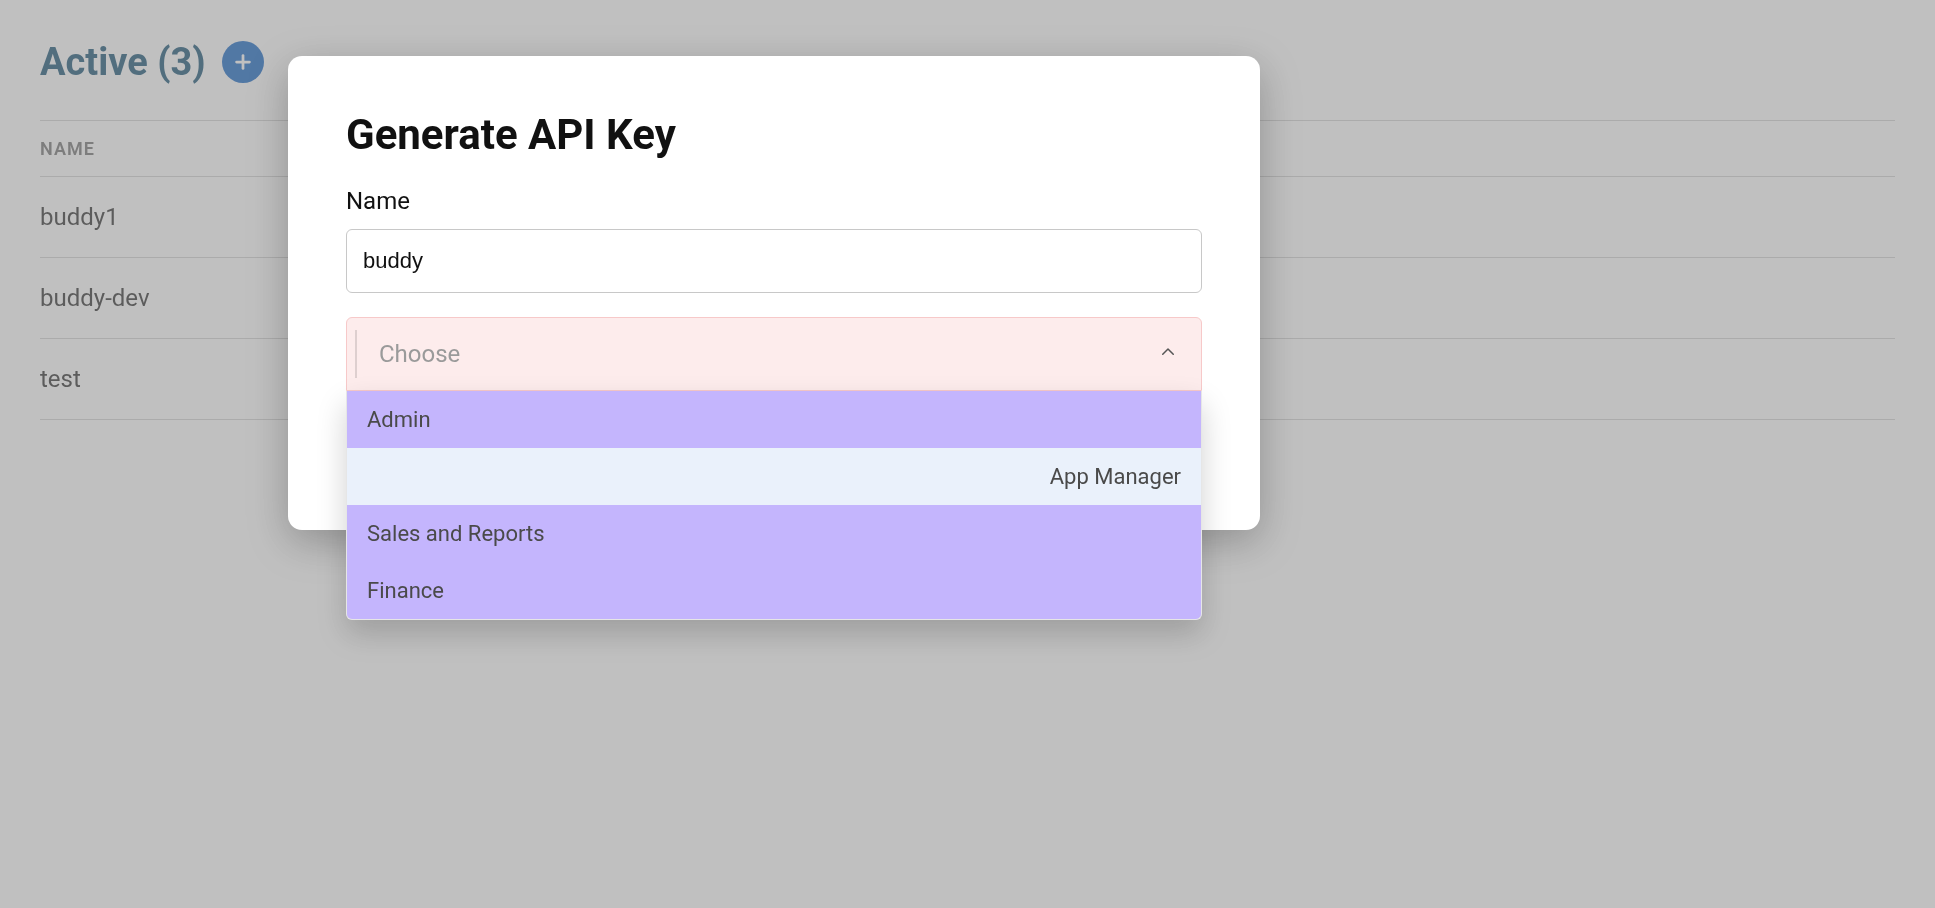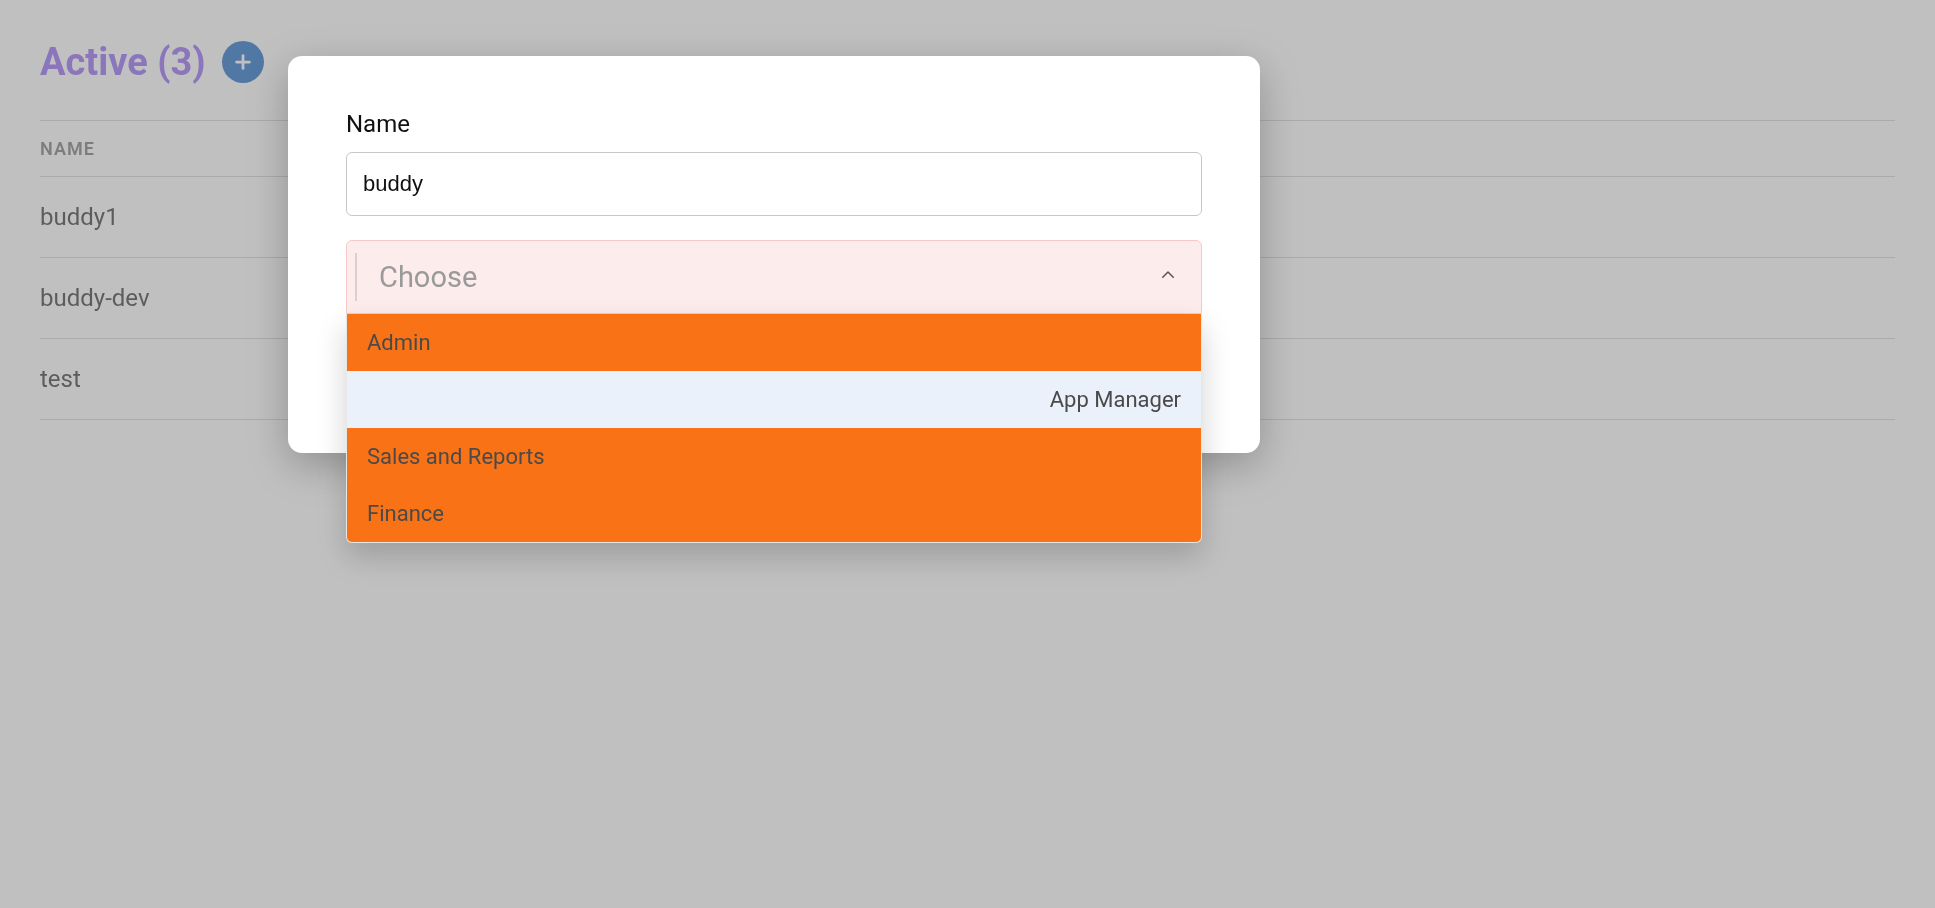"Active (3)" .page-title { color: #8b5cf6 -> #0c4a6e }
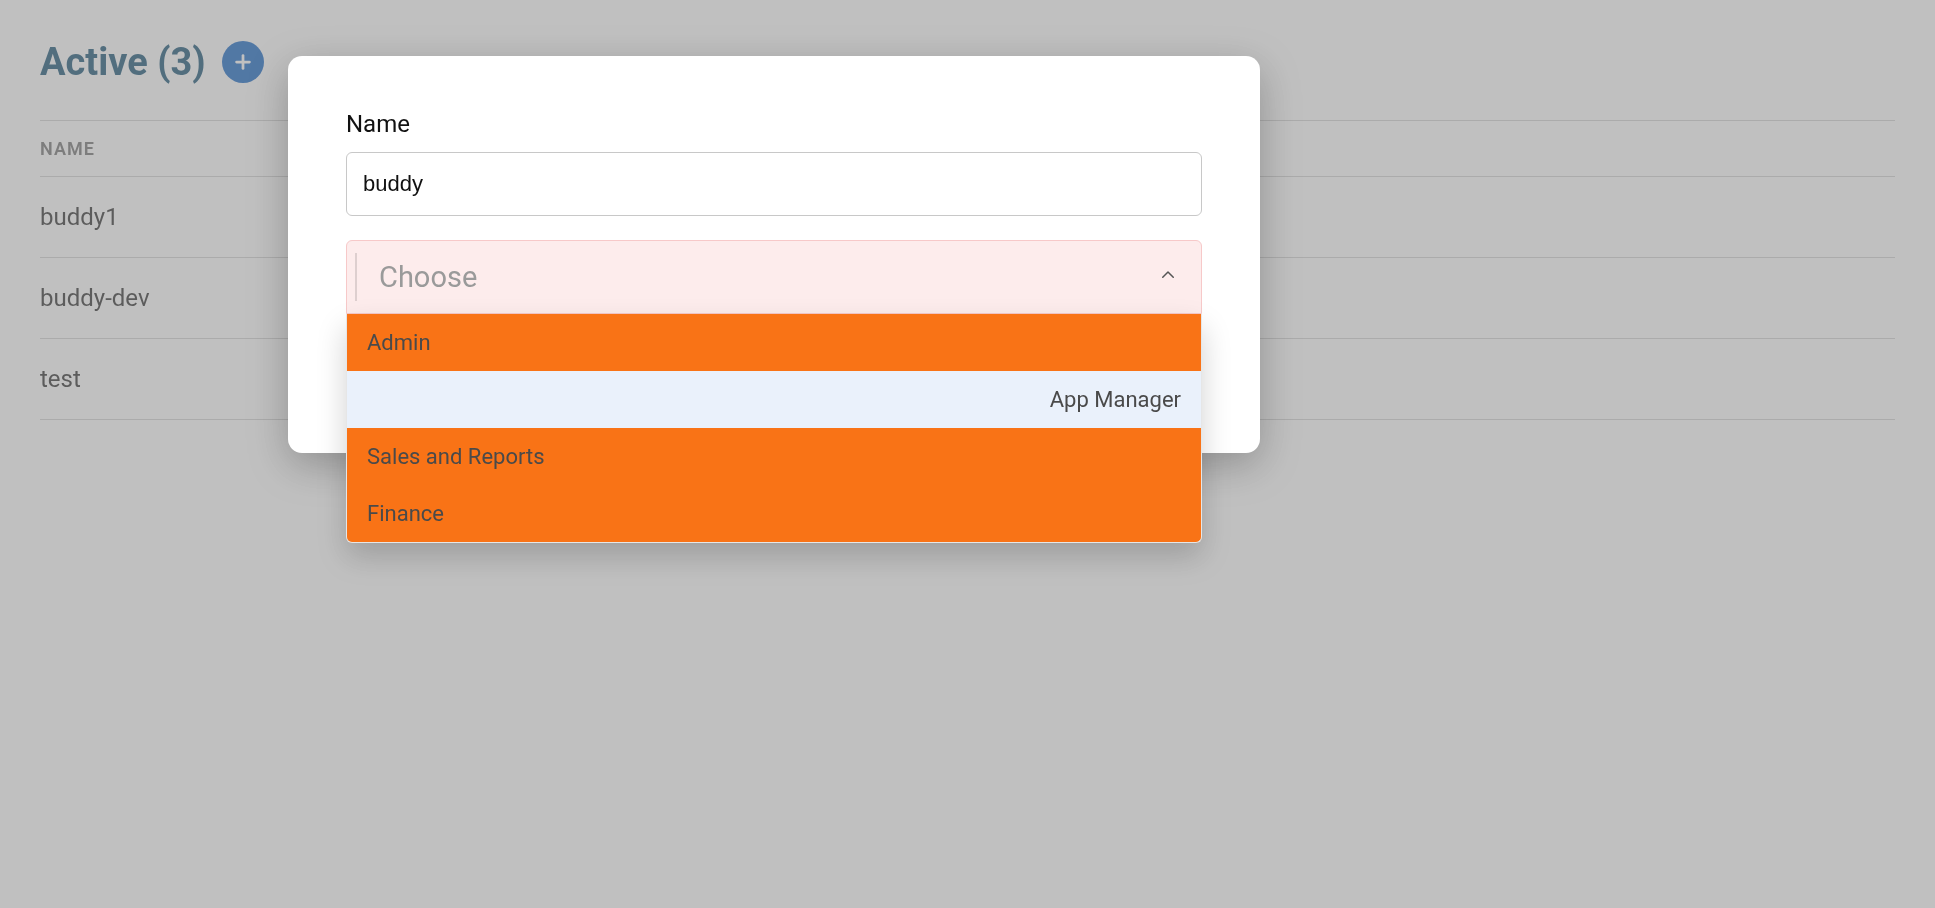"Generate API Key" div.modal-title { html: none -> <div>Generate API Key</div> }
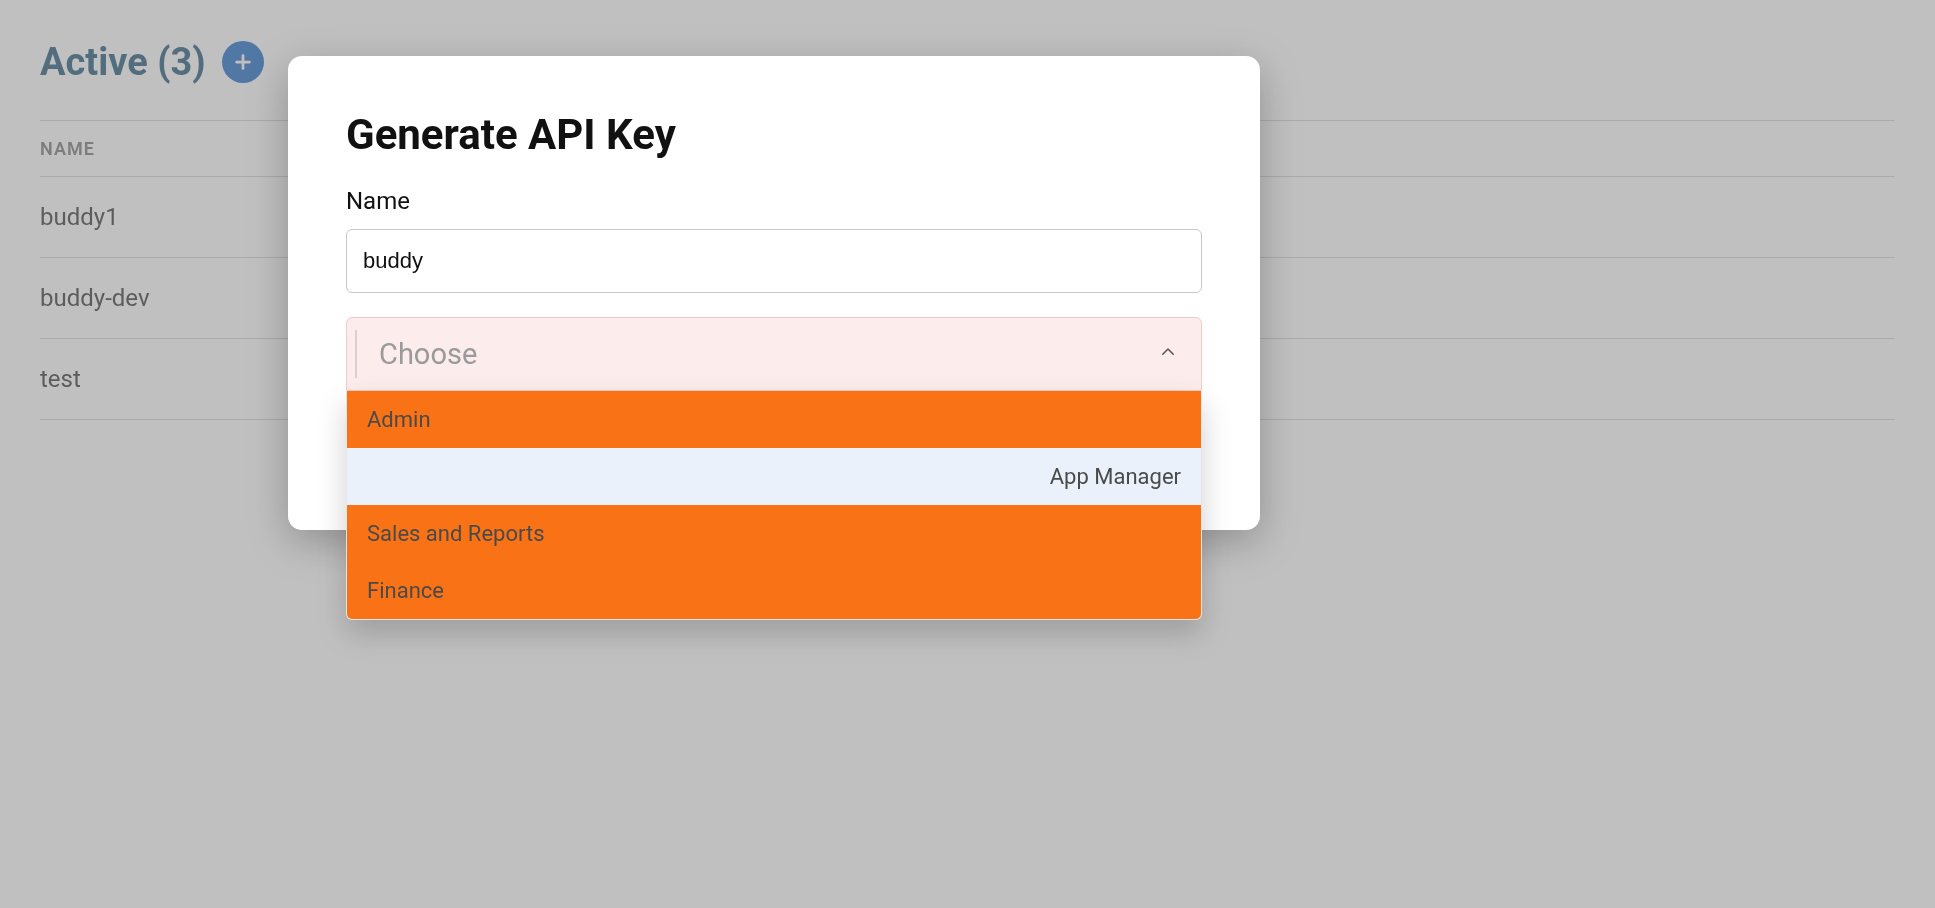"Choose" .dropdown-placeholder { font-size: 29px -> 24px }
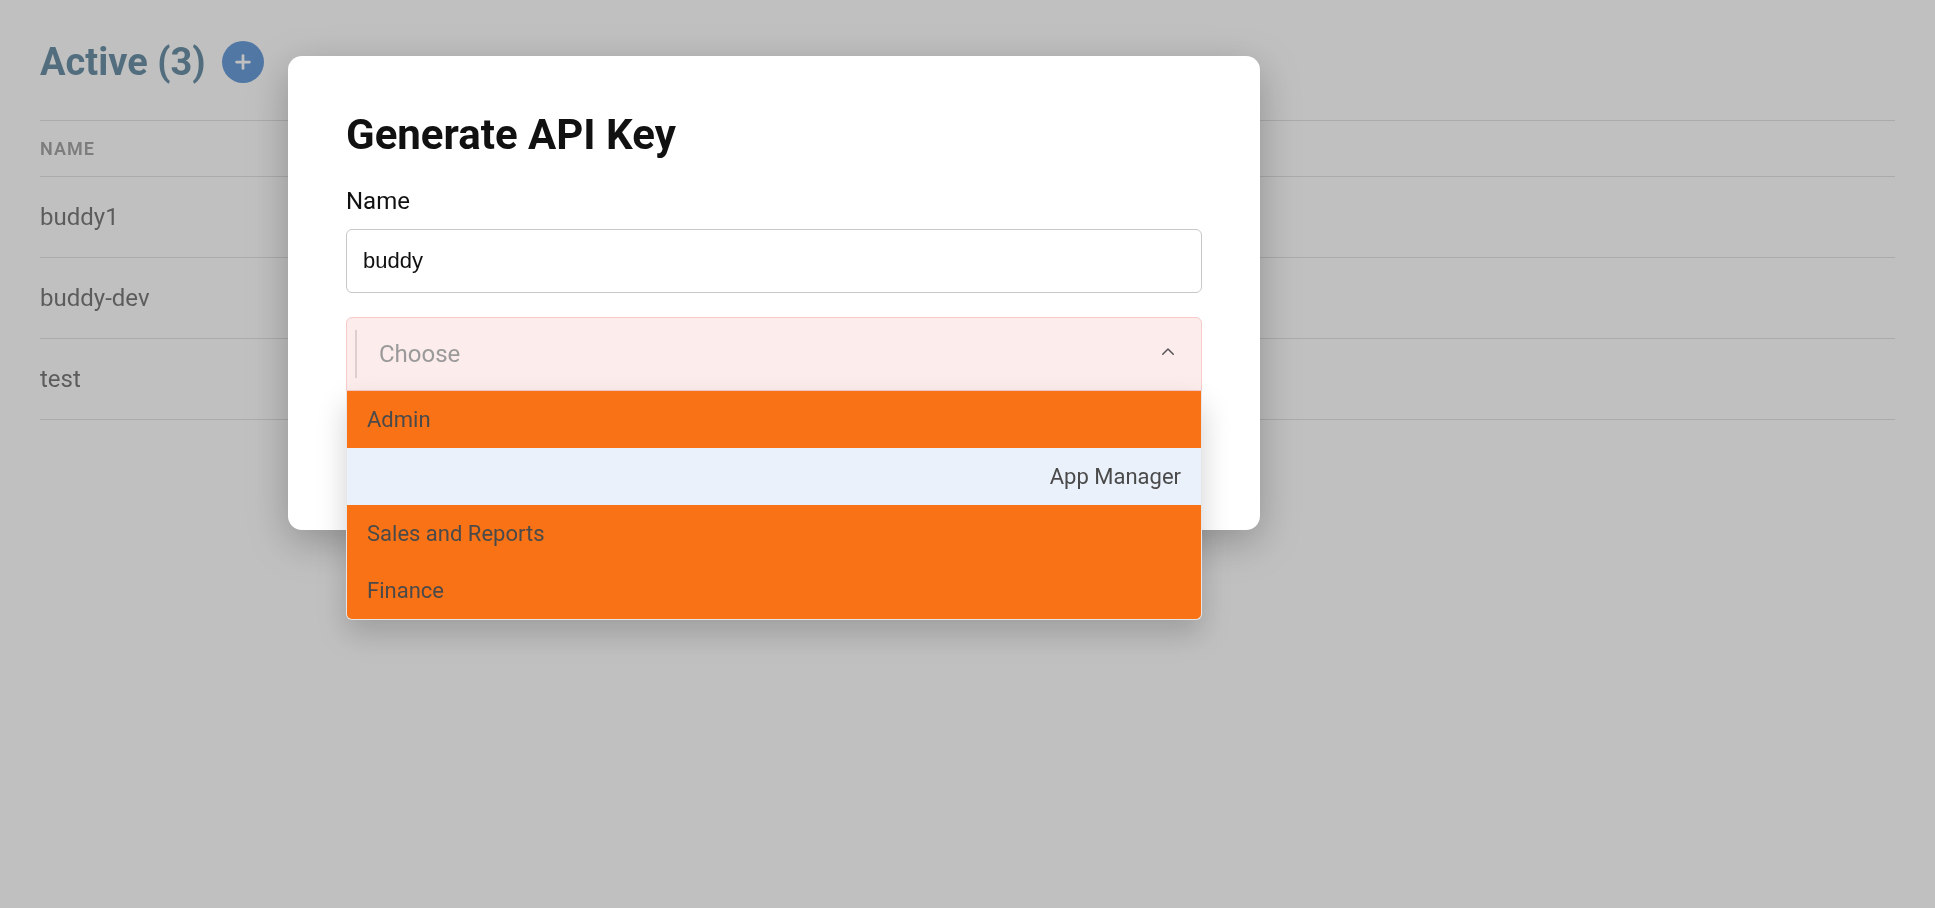"Admin" .dropdown-list { background: #f97316 -> #c4b5fd }
